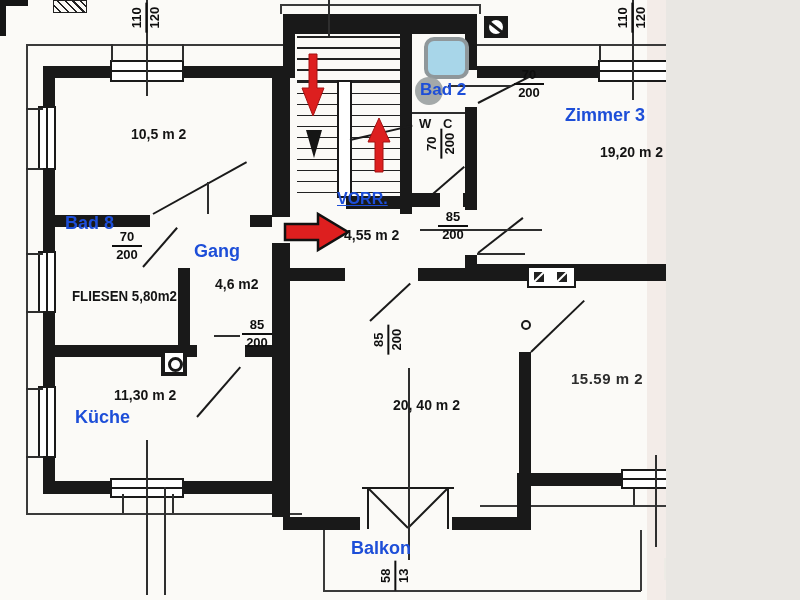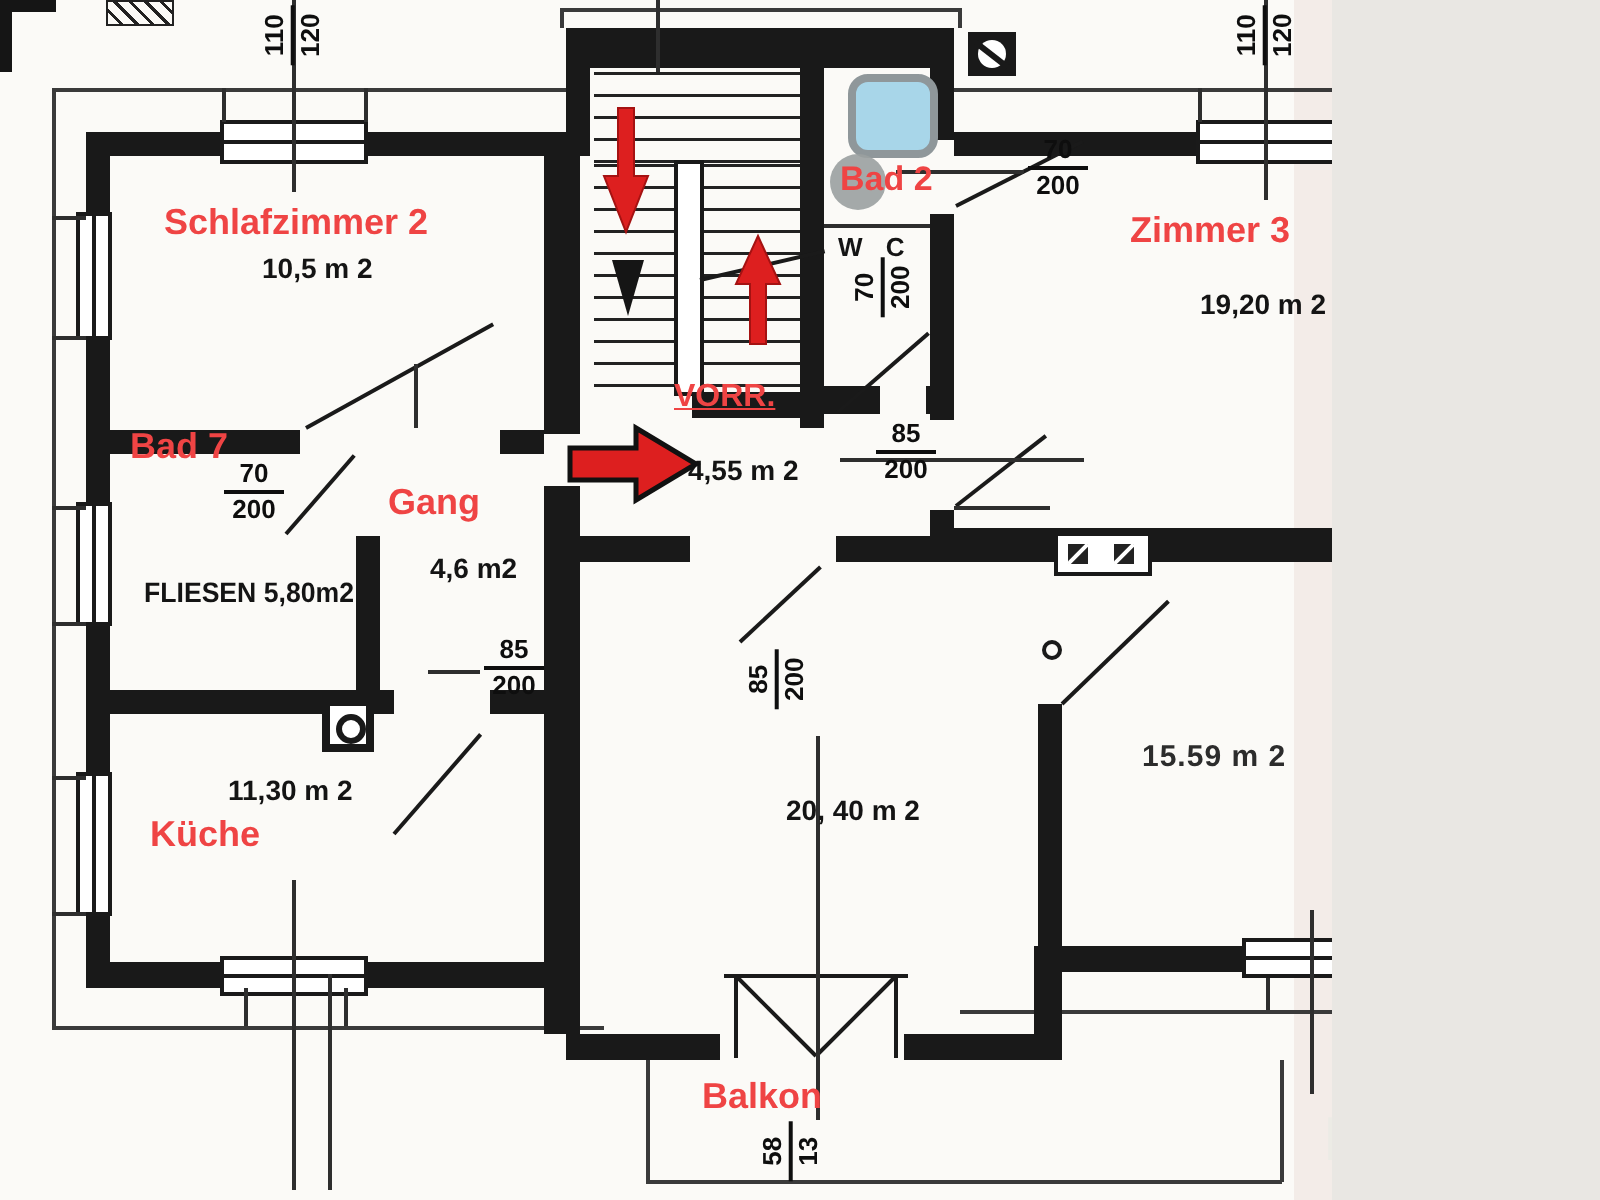"Bad 2" .name { color: #ef4444 -> #1d4ed8 }
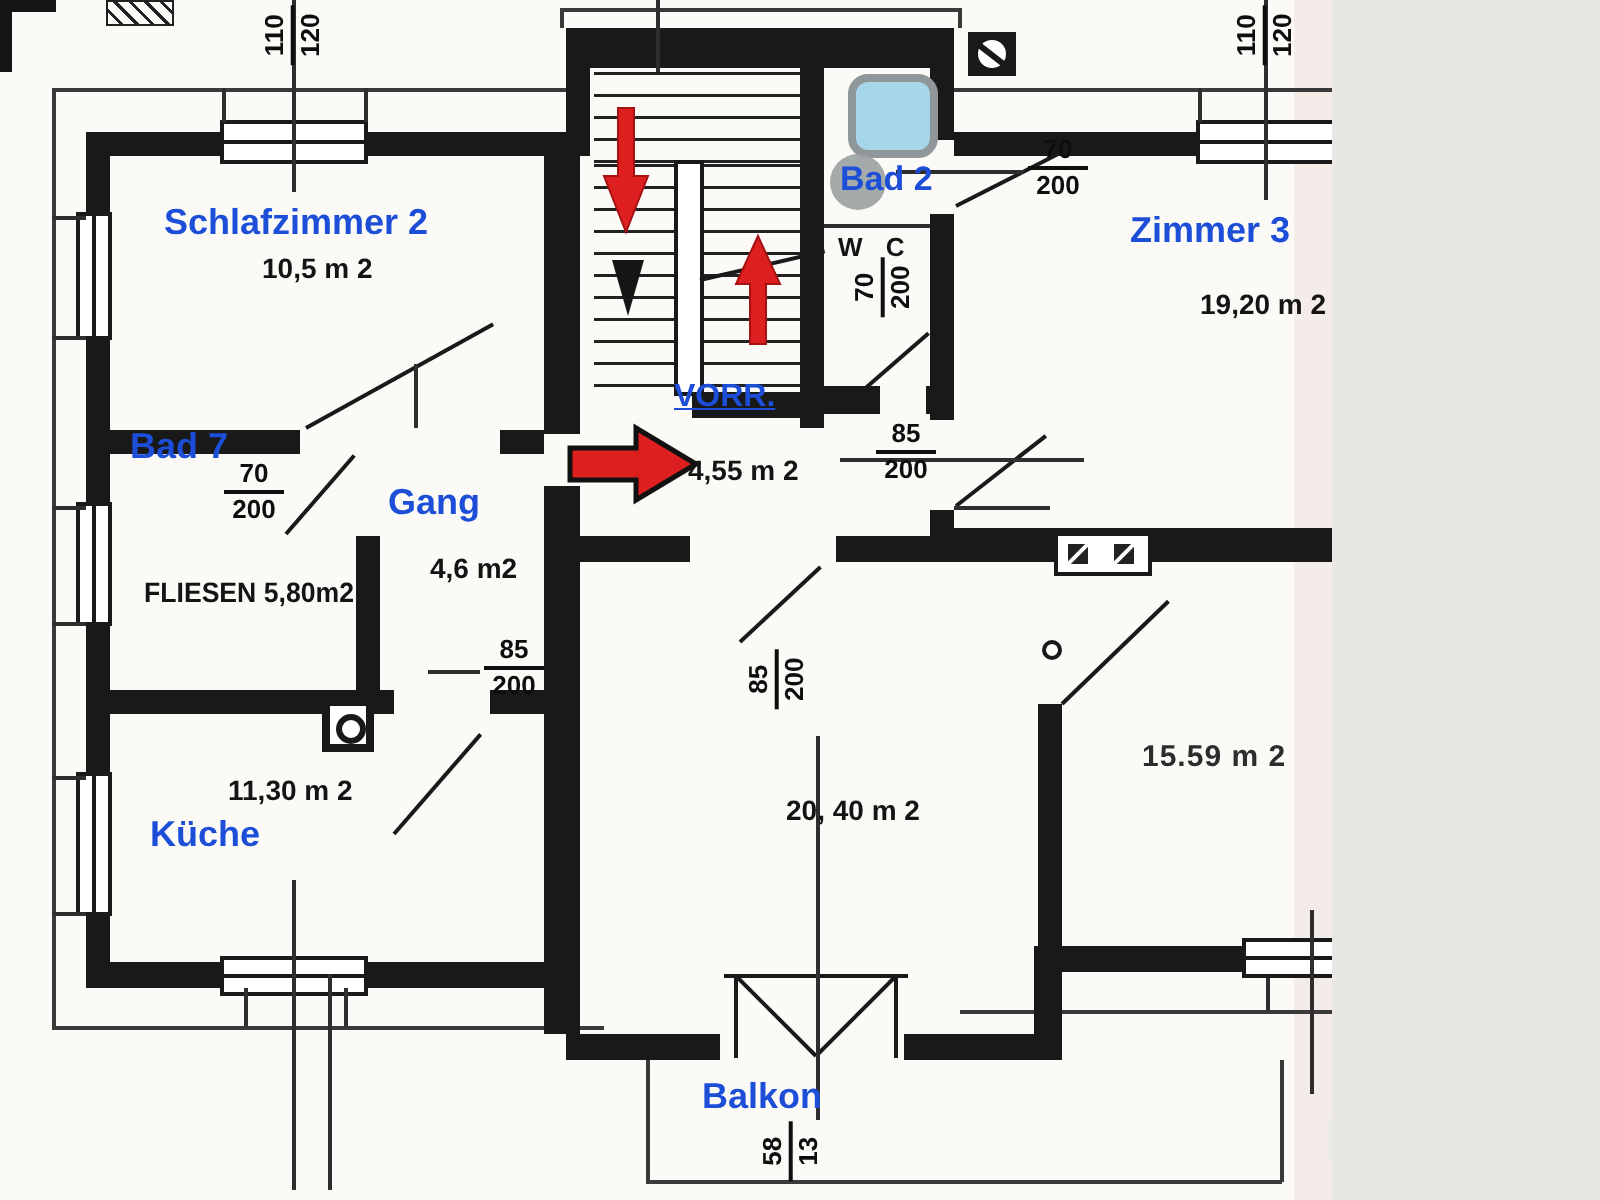"Schlafzimmer 2" div.name { html: <div>Schlafzimmer 2</div> -> none }
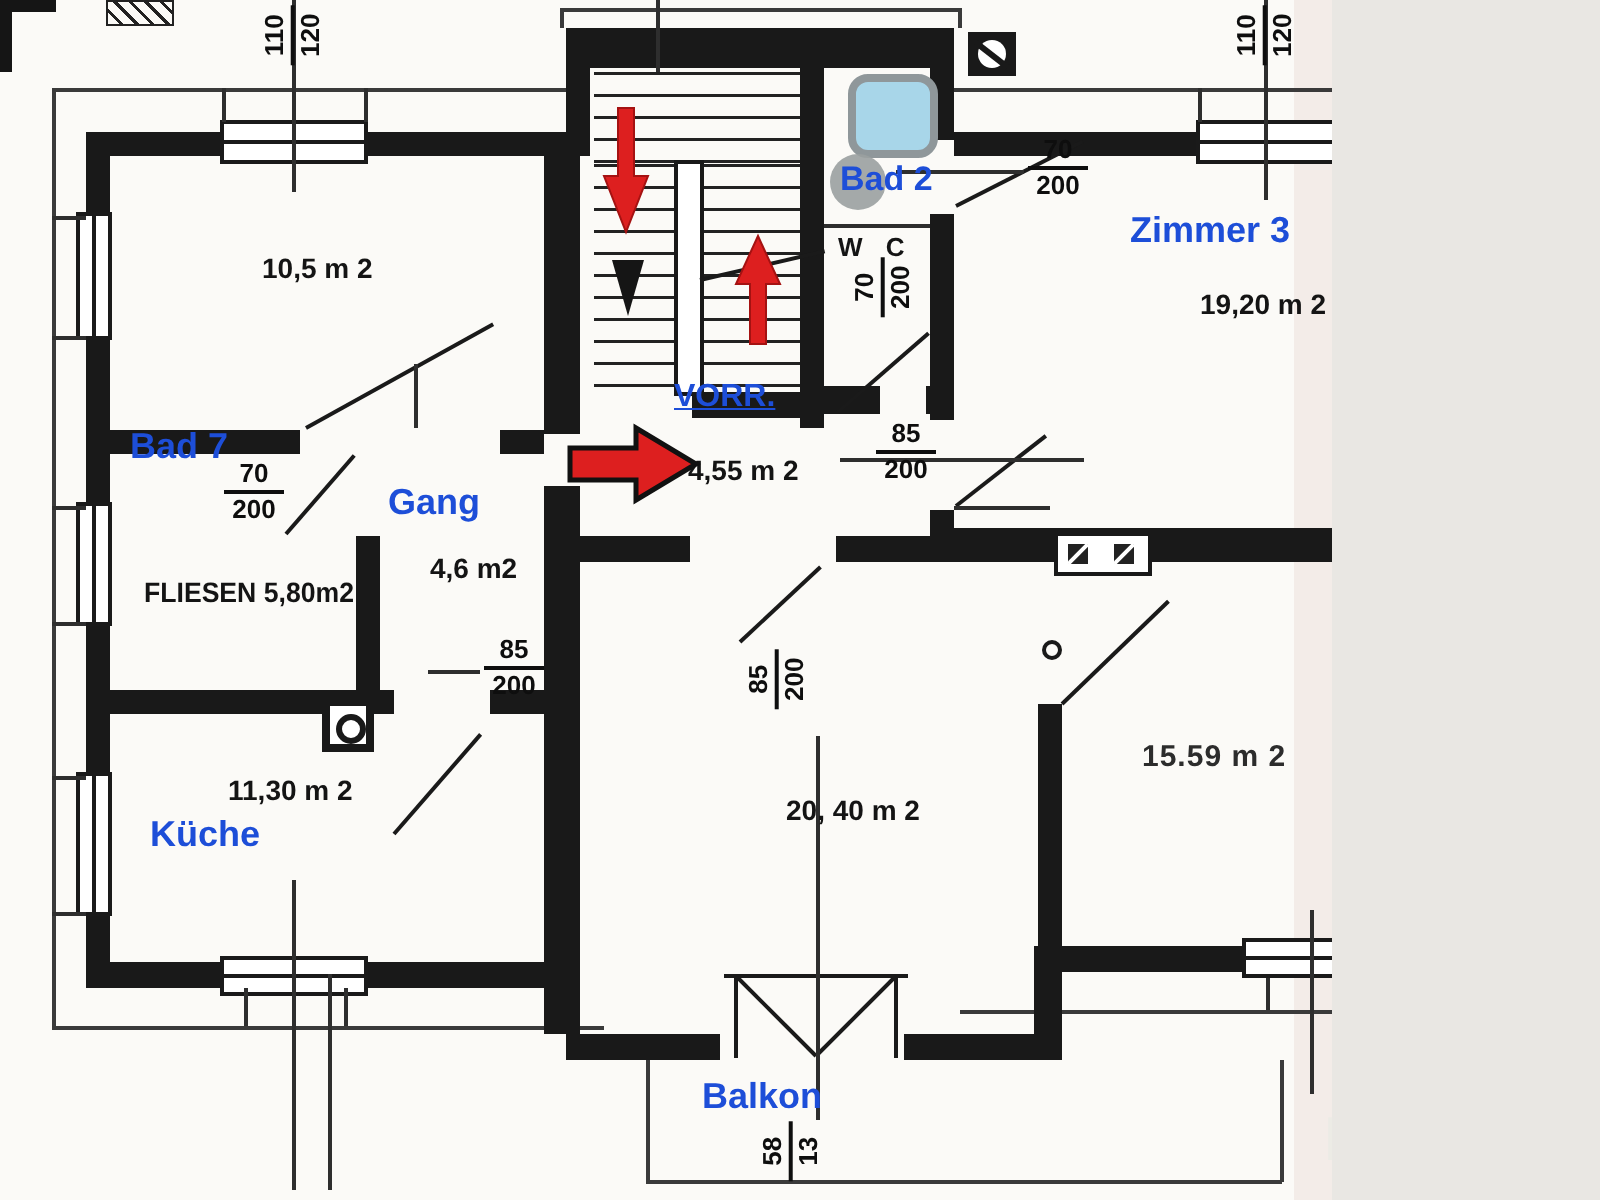"Bad 7" div.name { text: 7 -> 8 }
